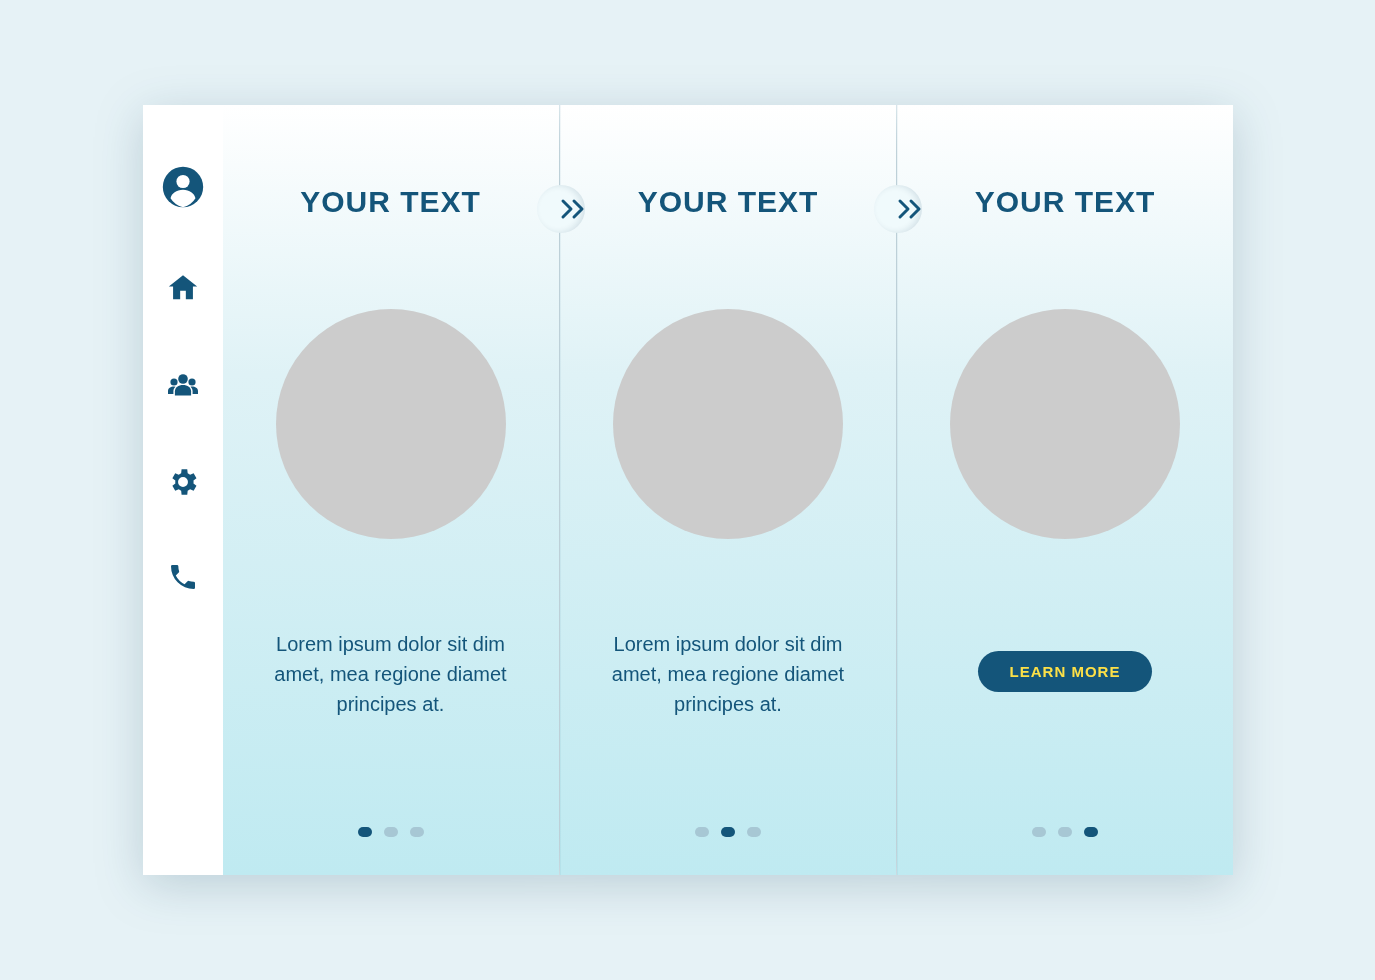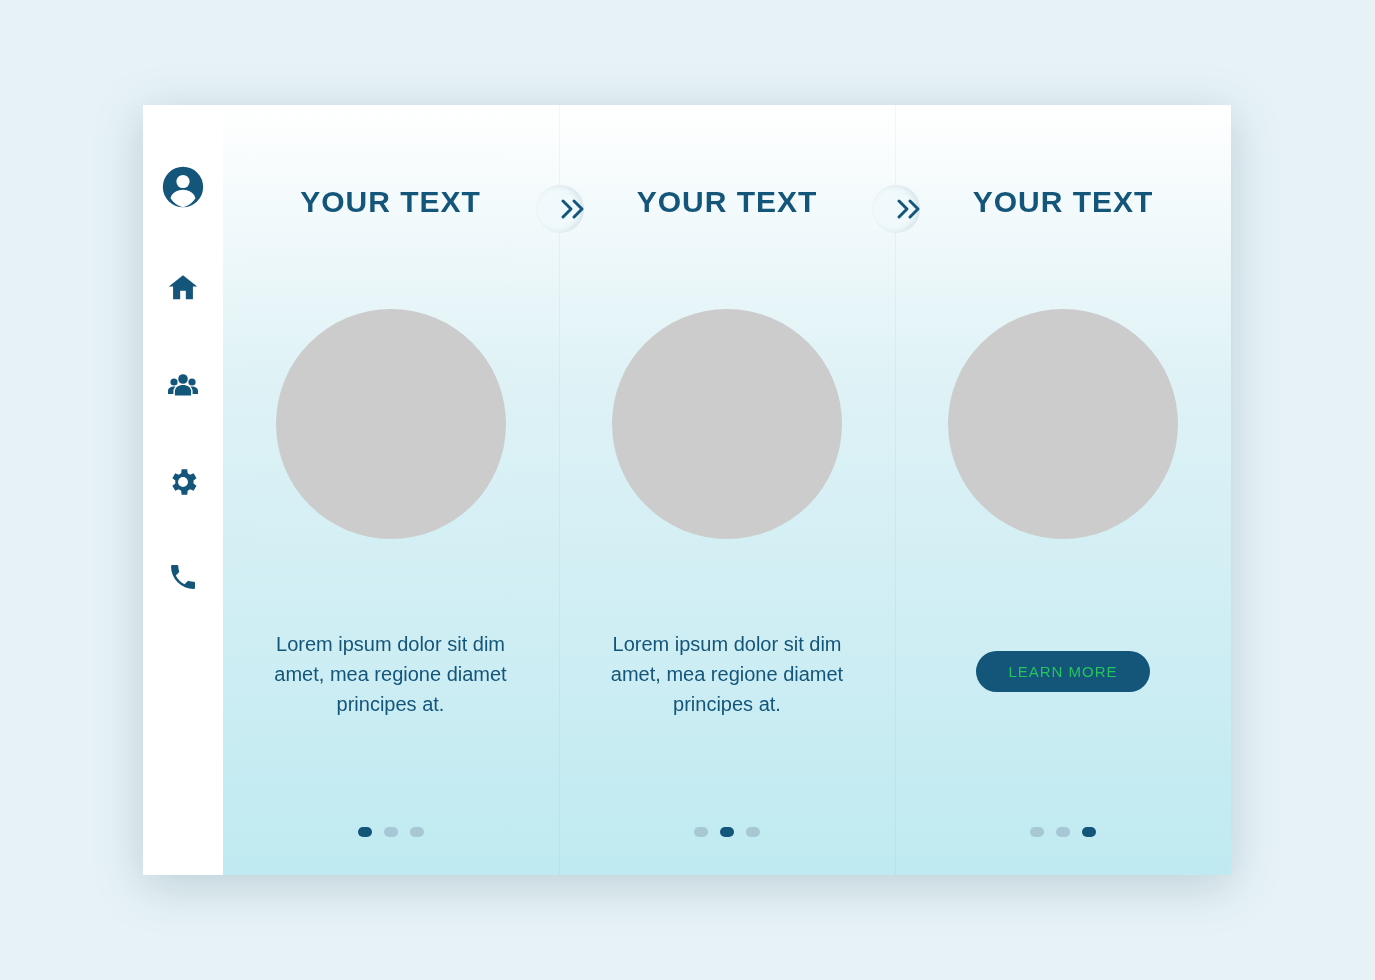"YOUR TEXT" .panels { justify-content: none -> space-between }
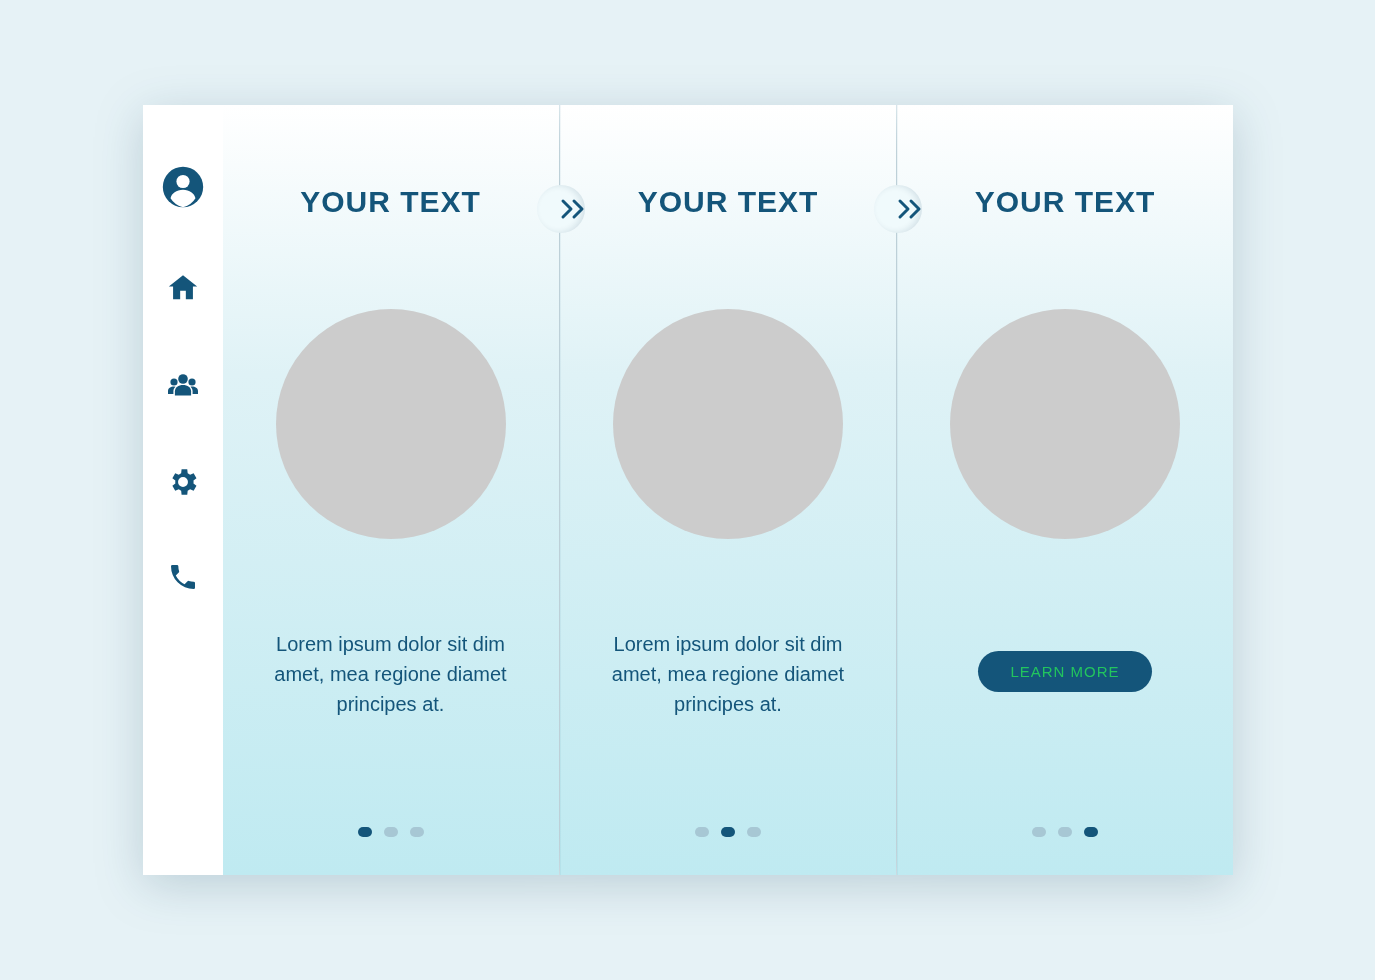"LEARN MORE" .cta { color: #22c55e -> #fde047; font-weight: 400 -> 700 }
